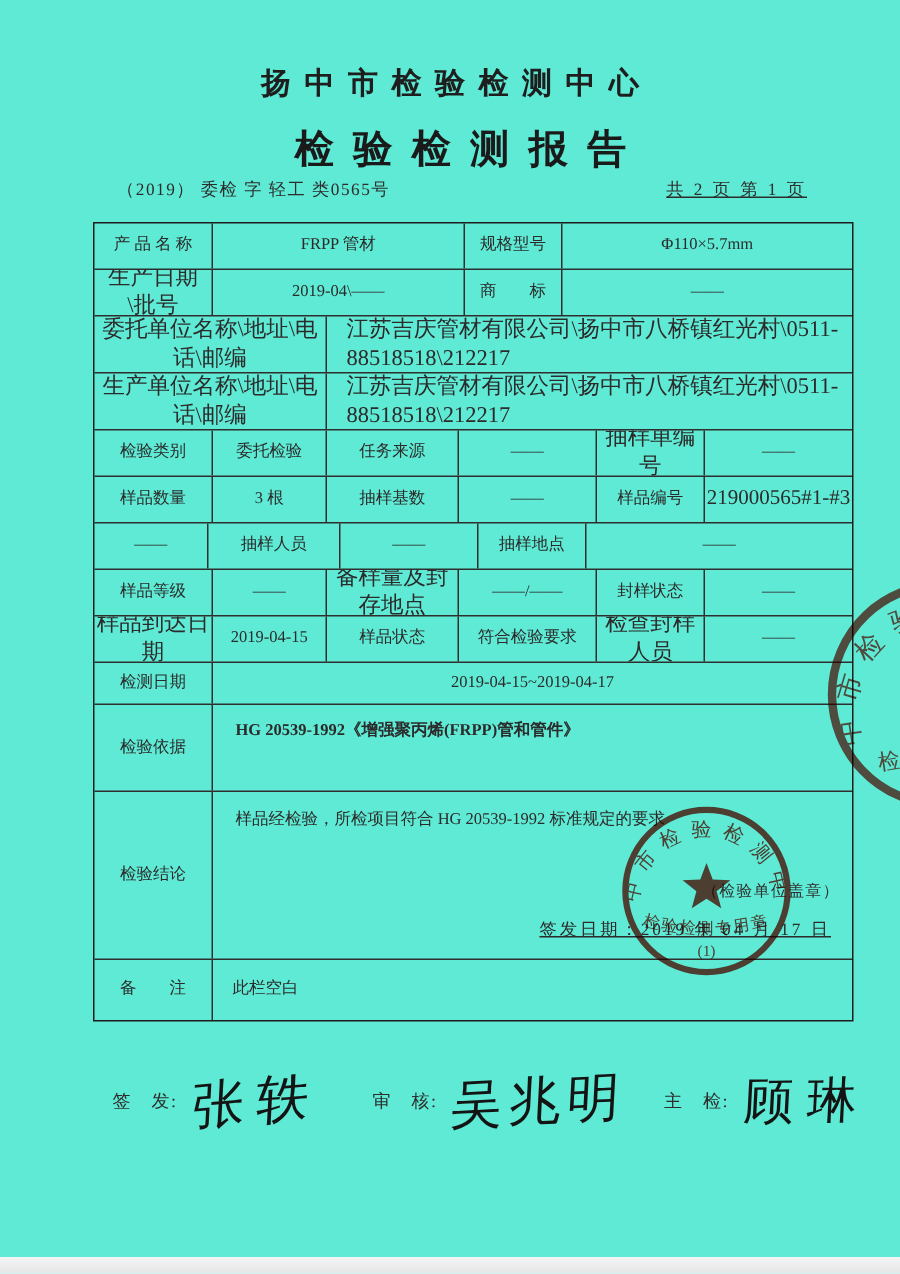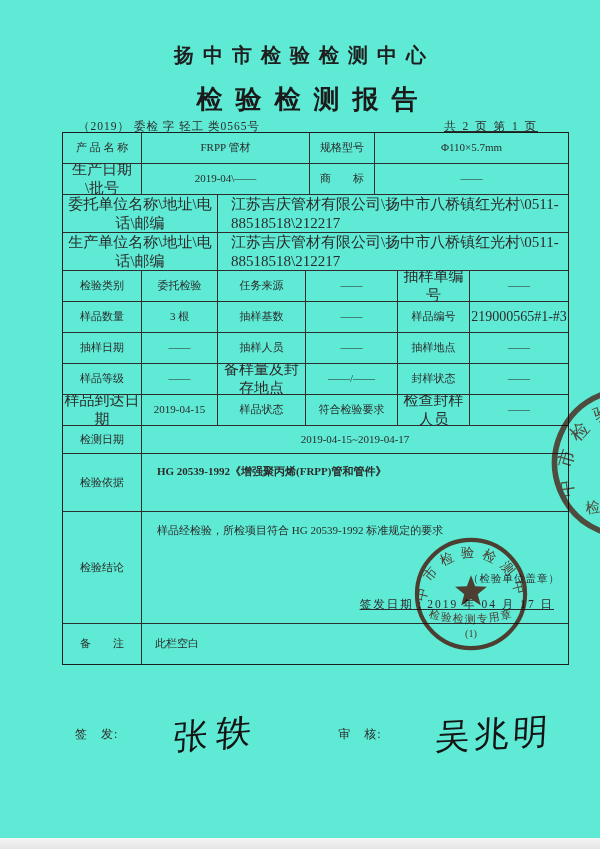"产 品 名 称" .rtable { top: 132px -> 148px }
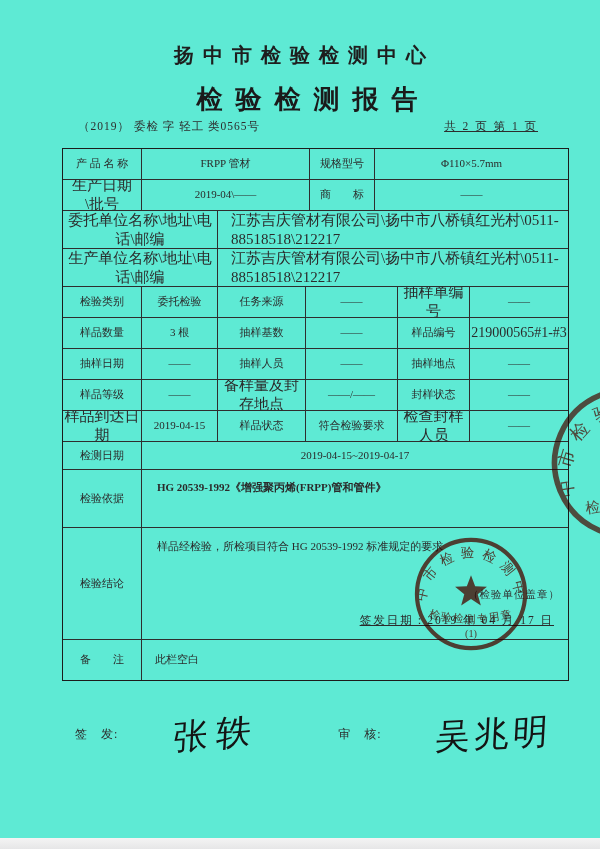"抽样日期" div.td { html: <div>抽样日期</div> -> none }
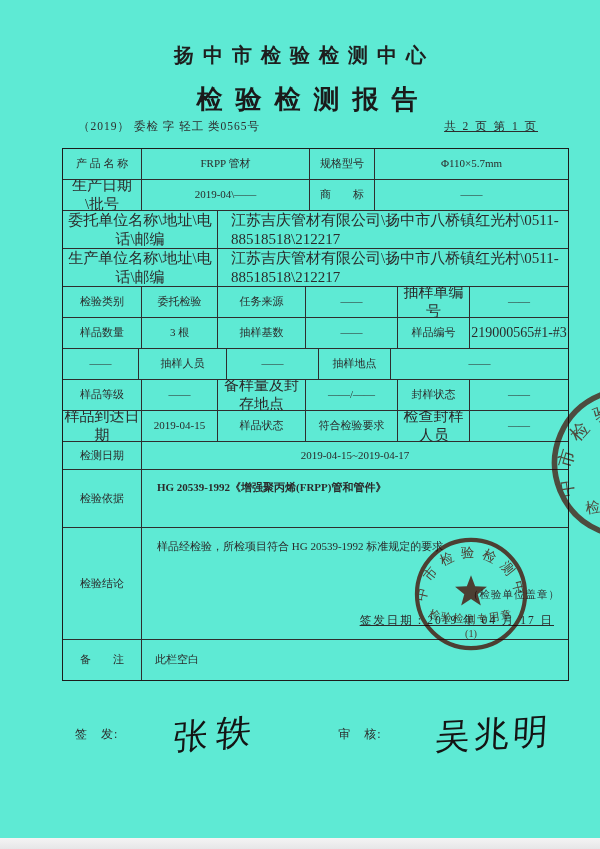"签 发:" .sign-row { gap: 45px -> none }
